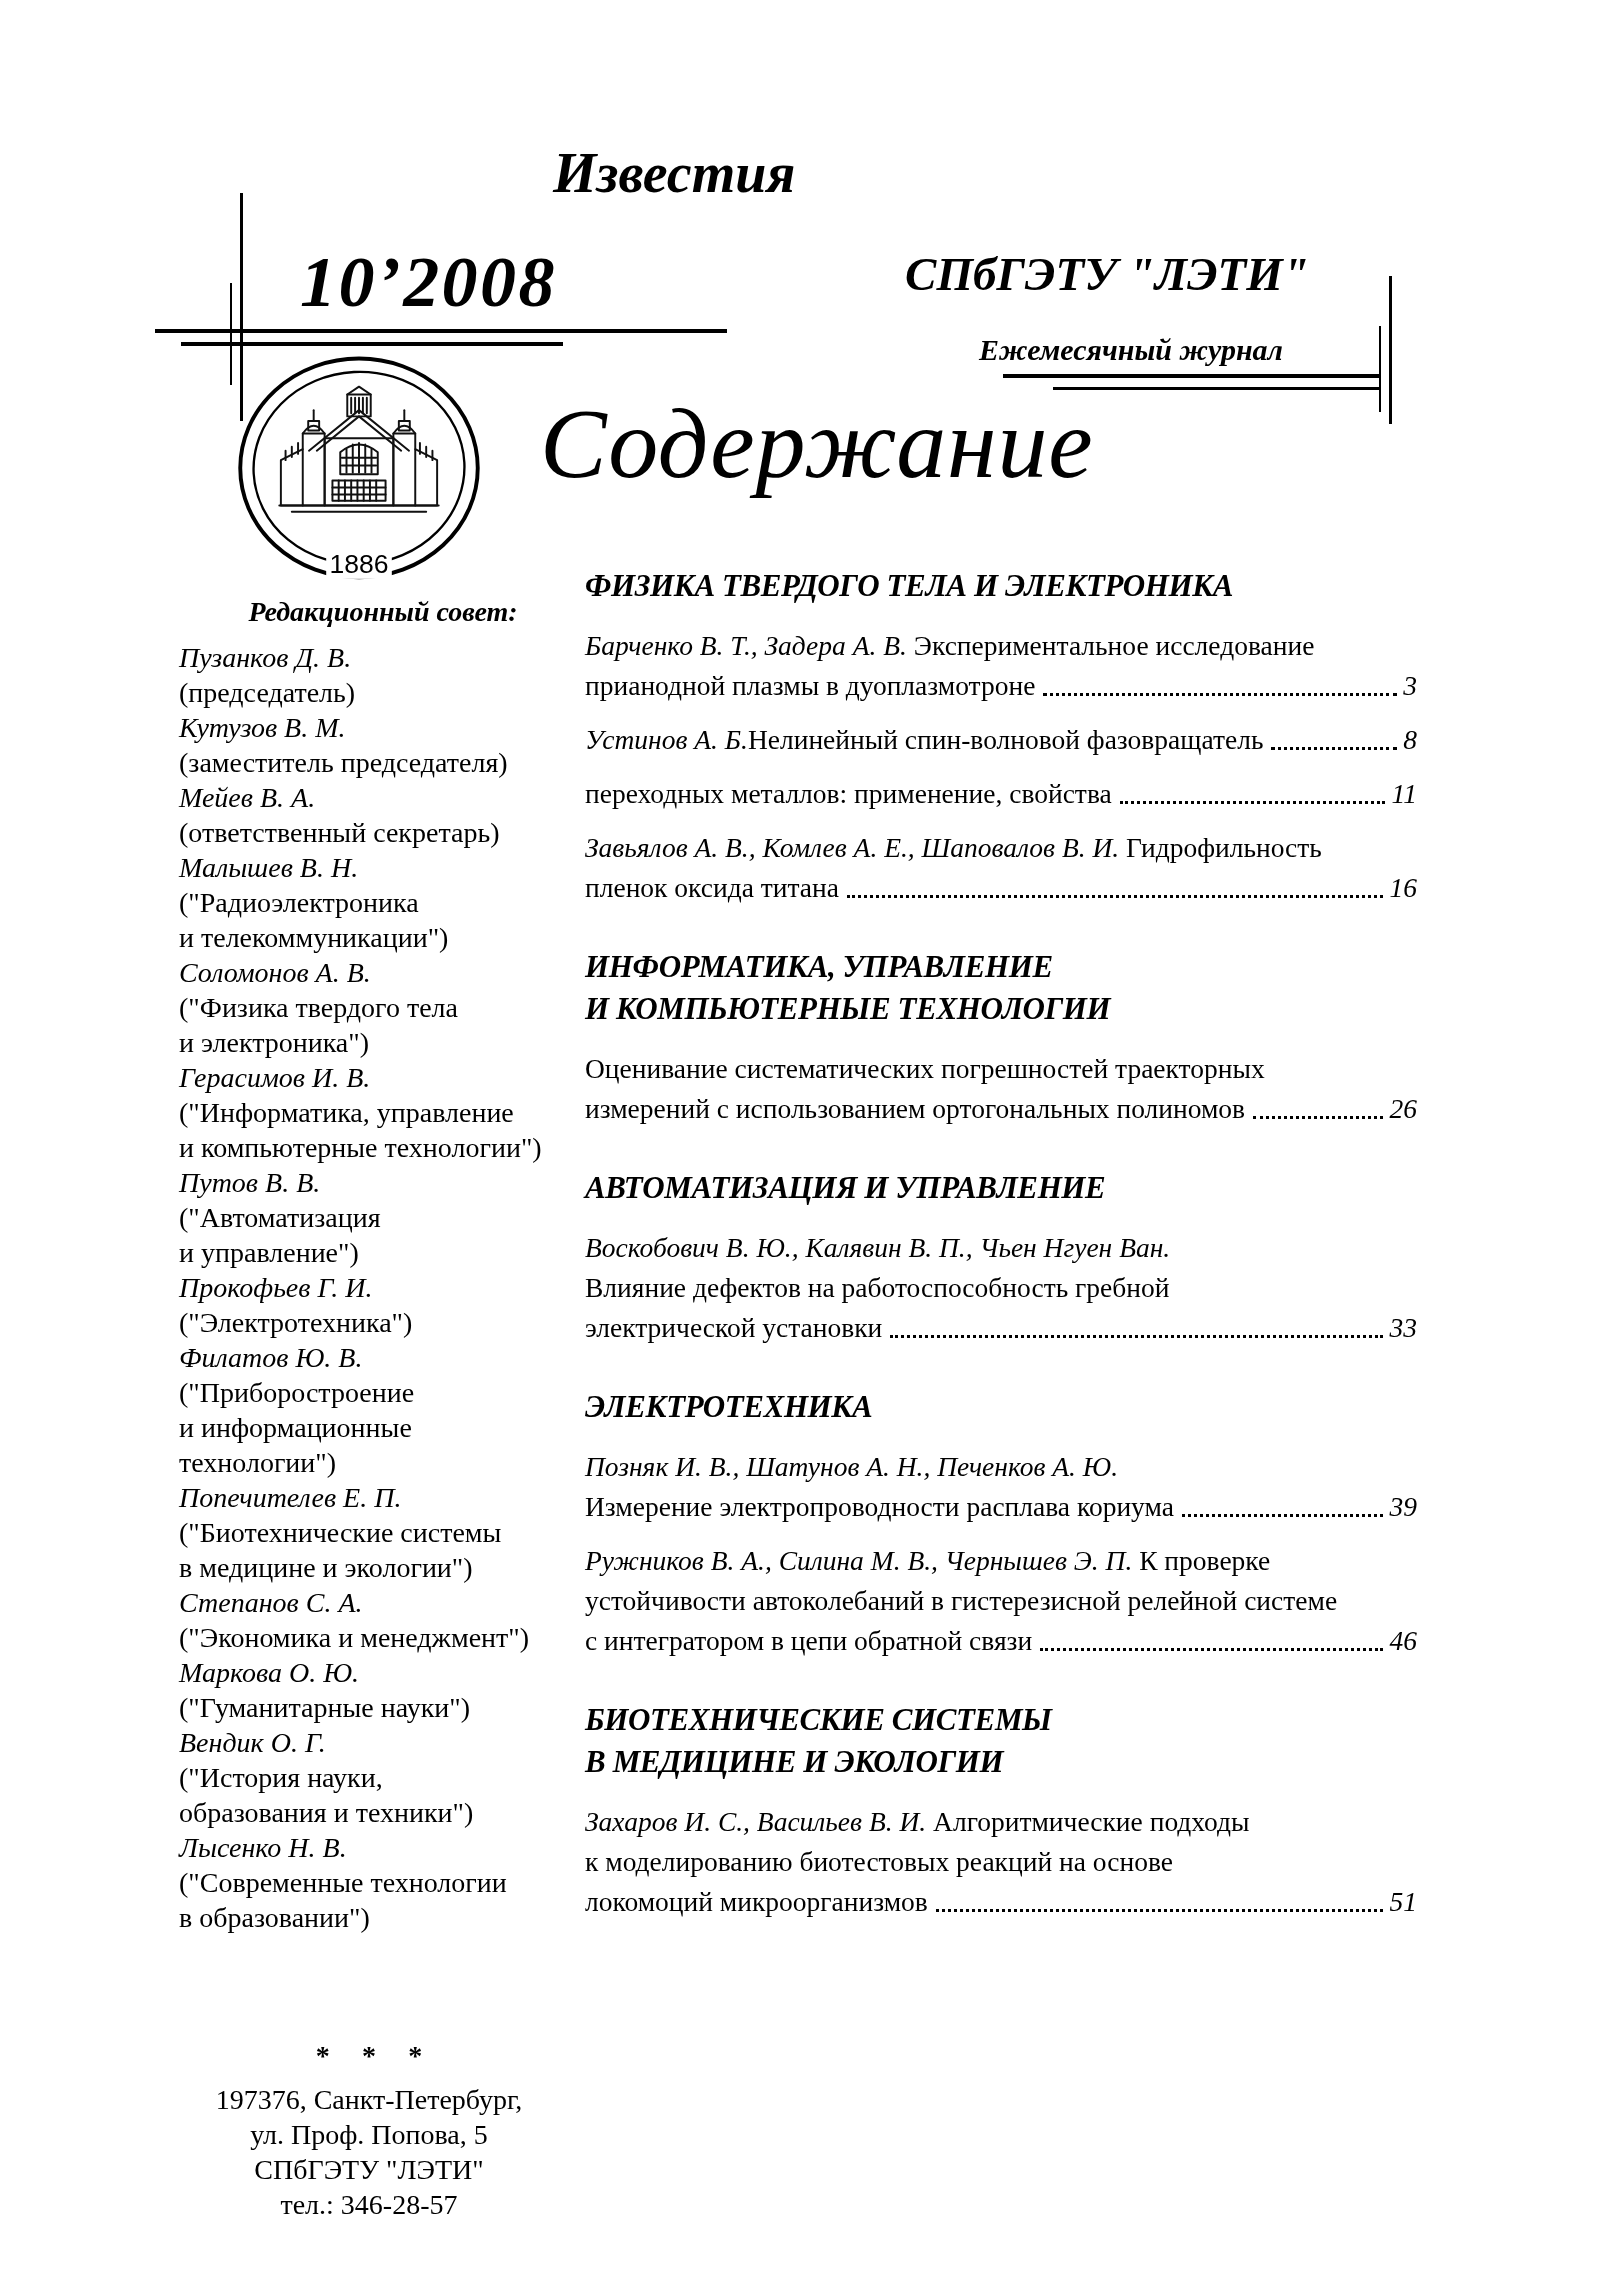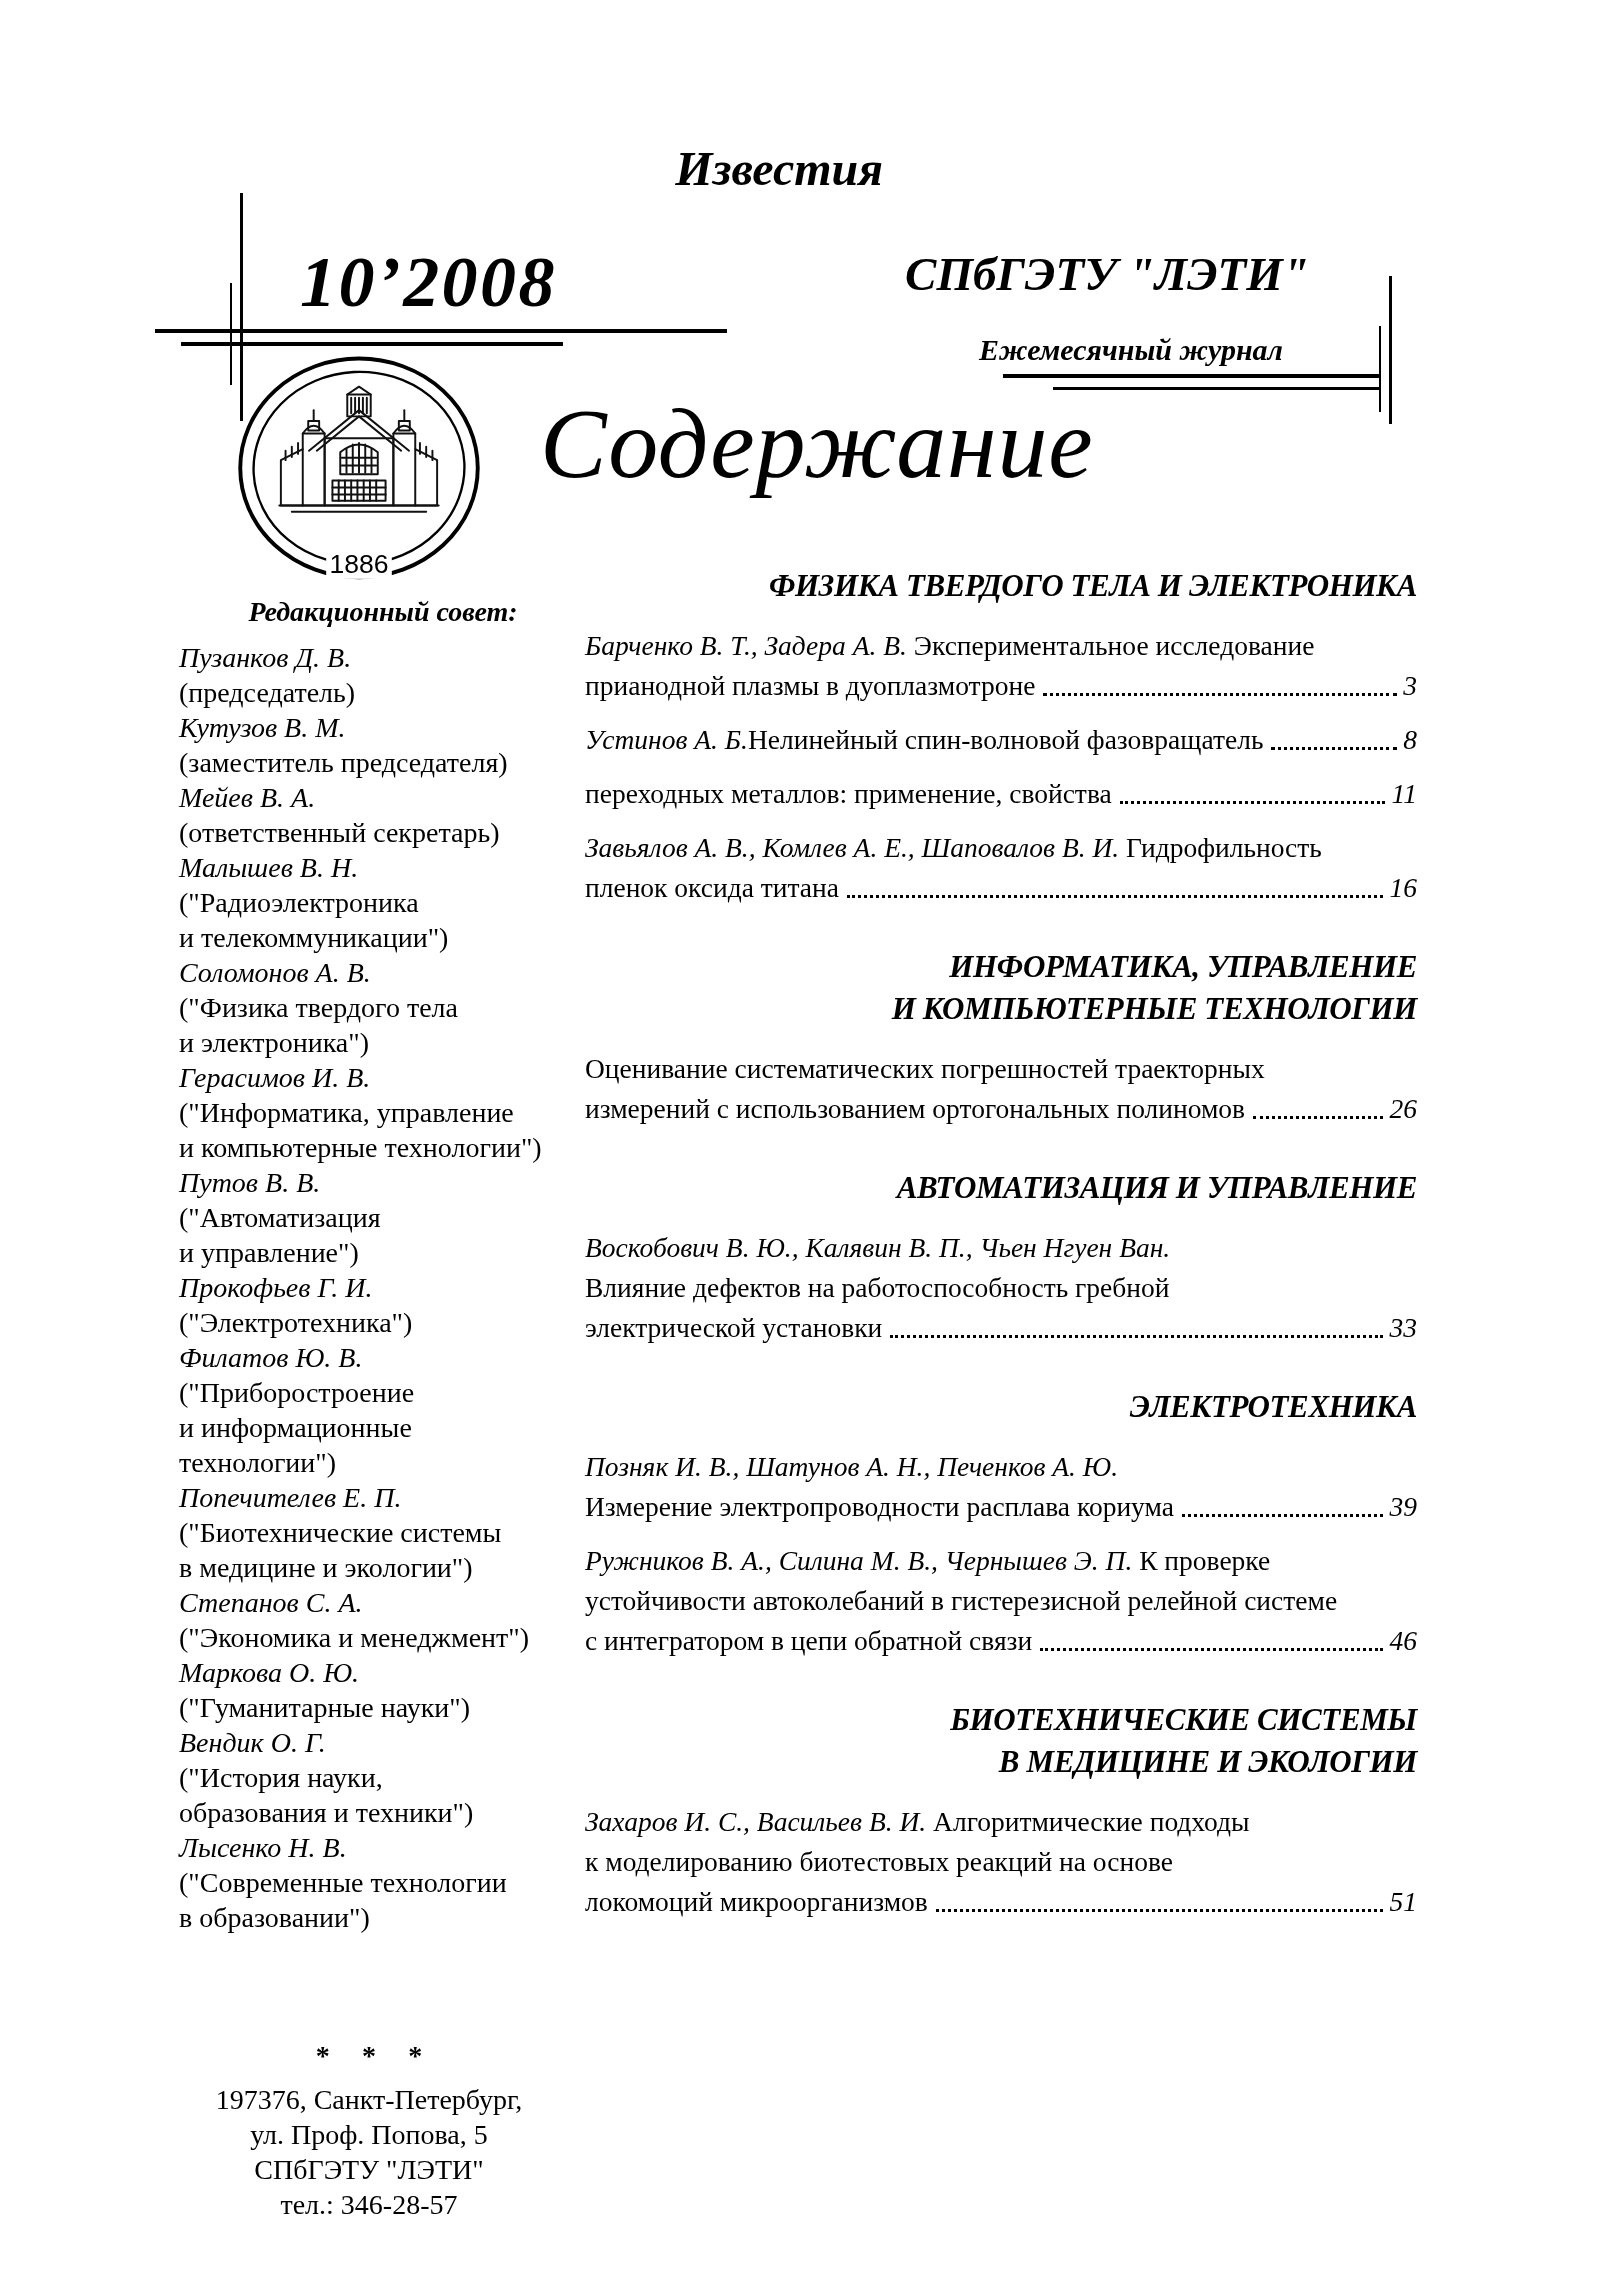"Известия" .journal { font-size: 48px -> 56px; text-align: right -> left }
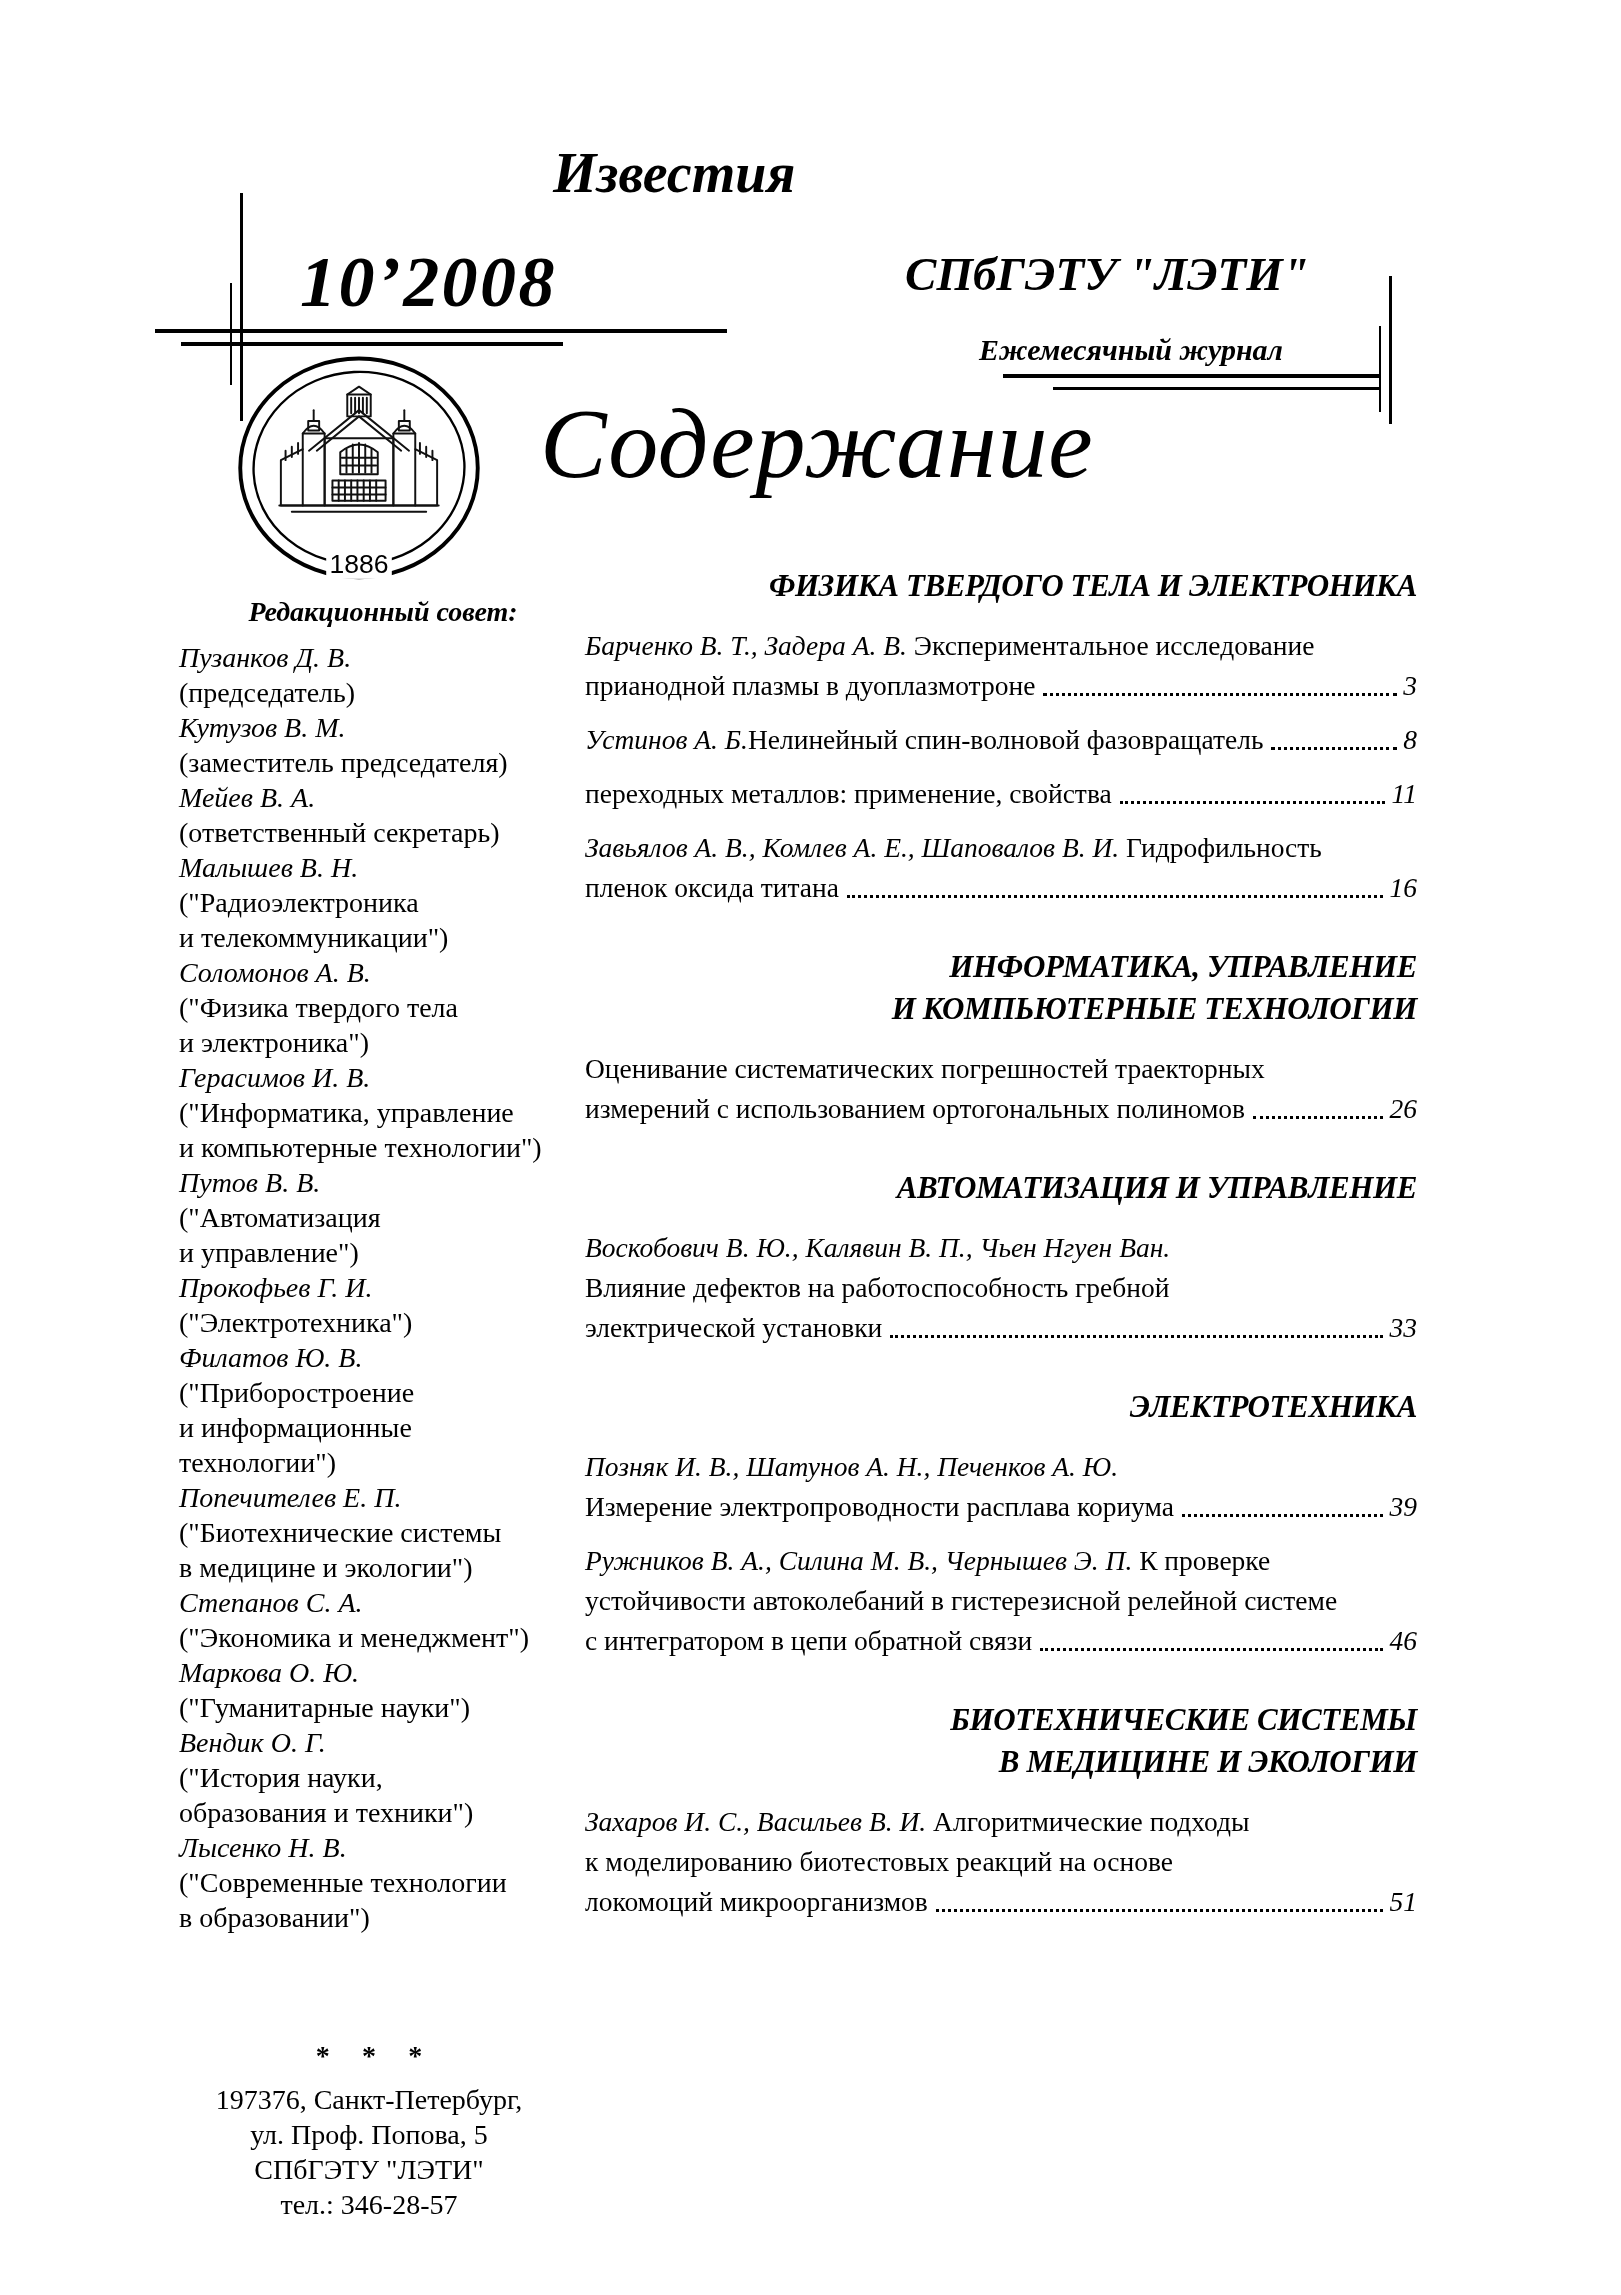"ФИЗИКА ТВЕРДОГО ТЕЛА И ЭЛЕКТРОНИКА" .toc-heading { text-align: right -> none }
